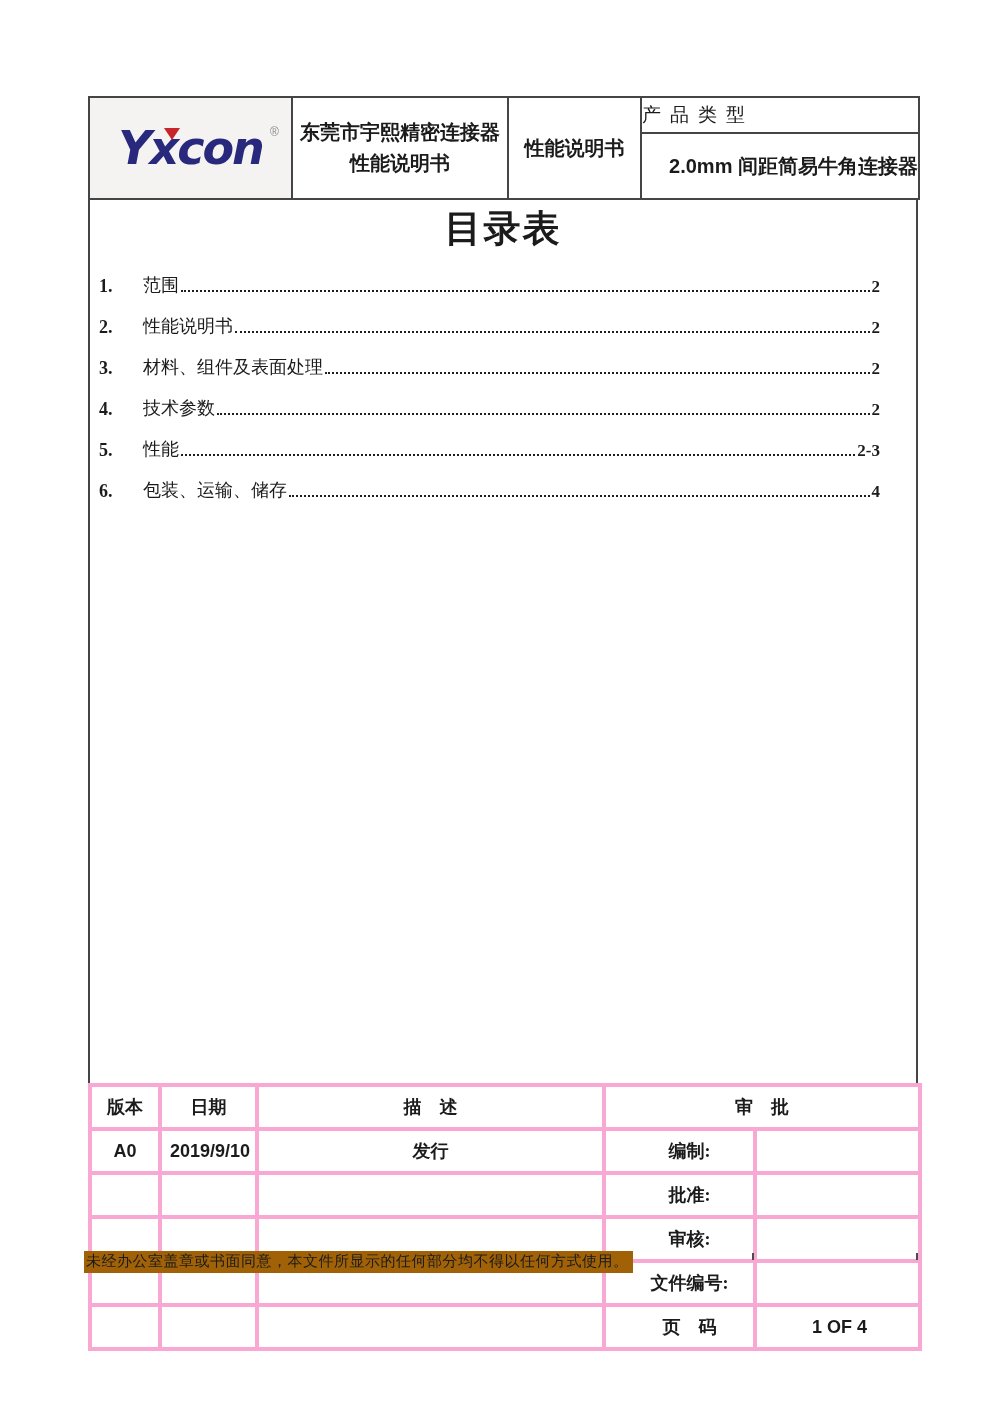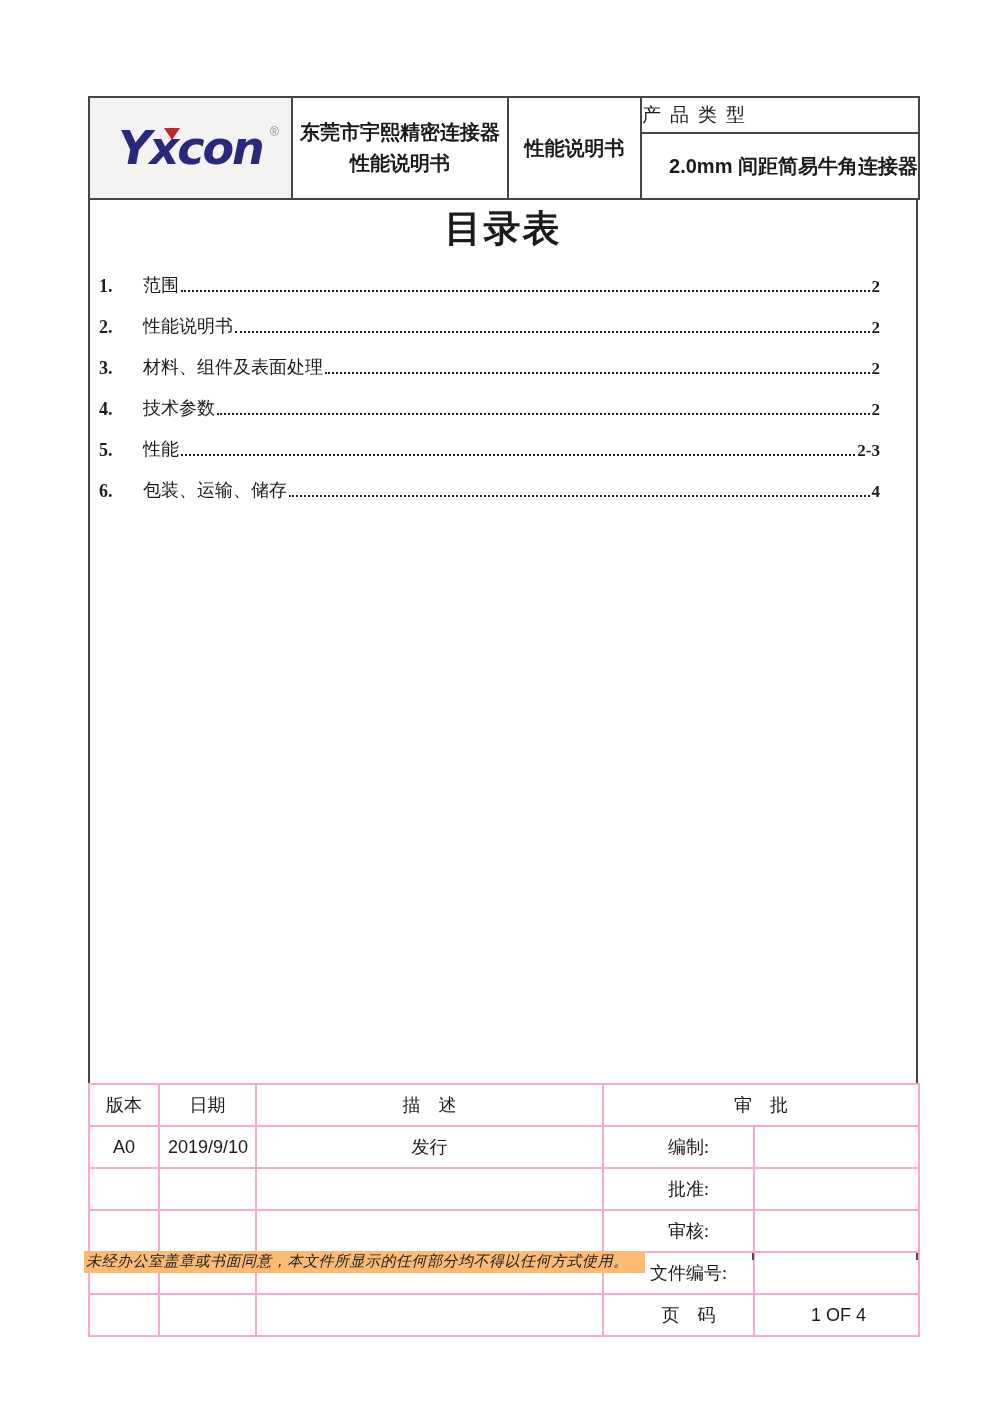"版本" .rev-table td { border: 2px solid #f9a8d4 -> 4px solid #f9a8d4; font-weight: none -> bold }
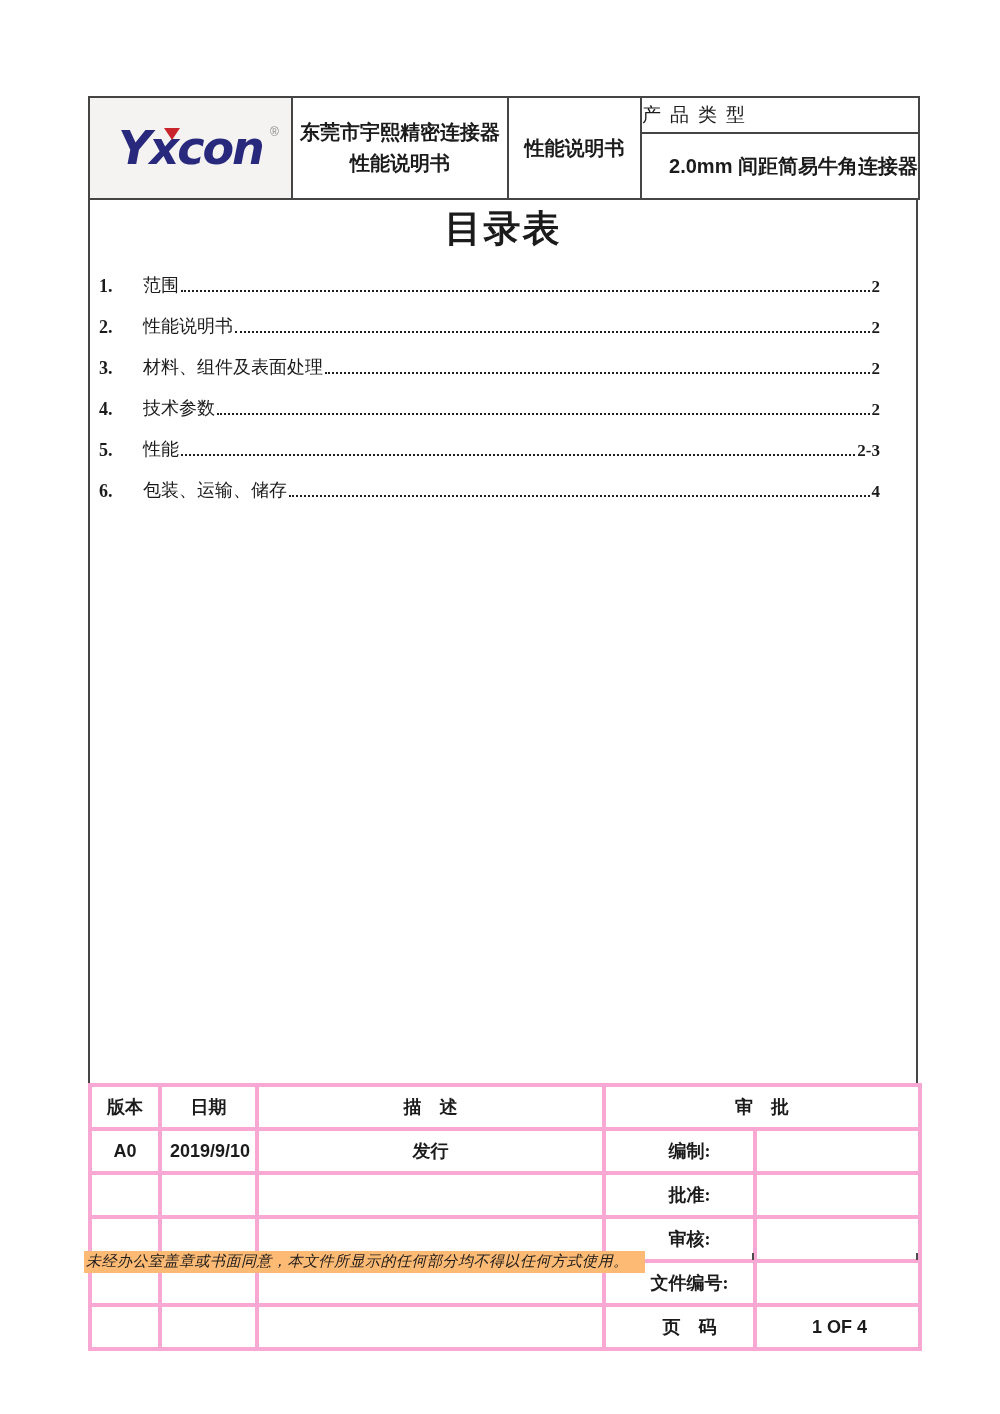"未经办公室盖章或书面同意，本文件所显示的任何部分均不得以任何方式使用。" .footer-notice { background: #fdba74 -> #a16207; font-style: italic -> none; padding: 1px 16px 2px 2px -> 1px 4px 2px 2px }
